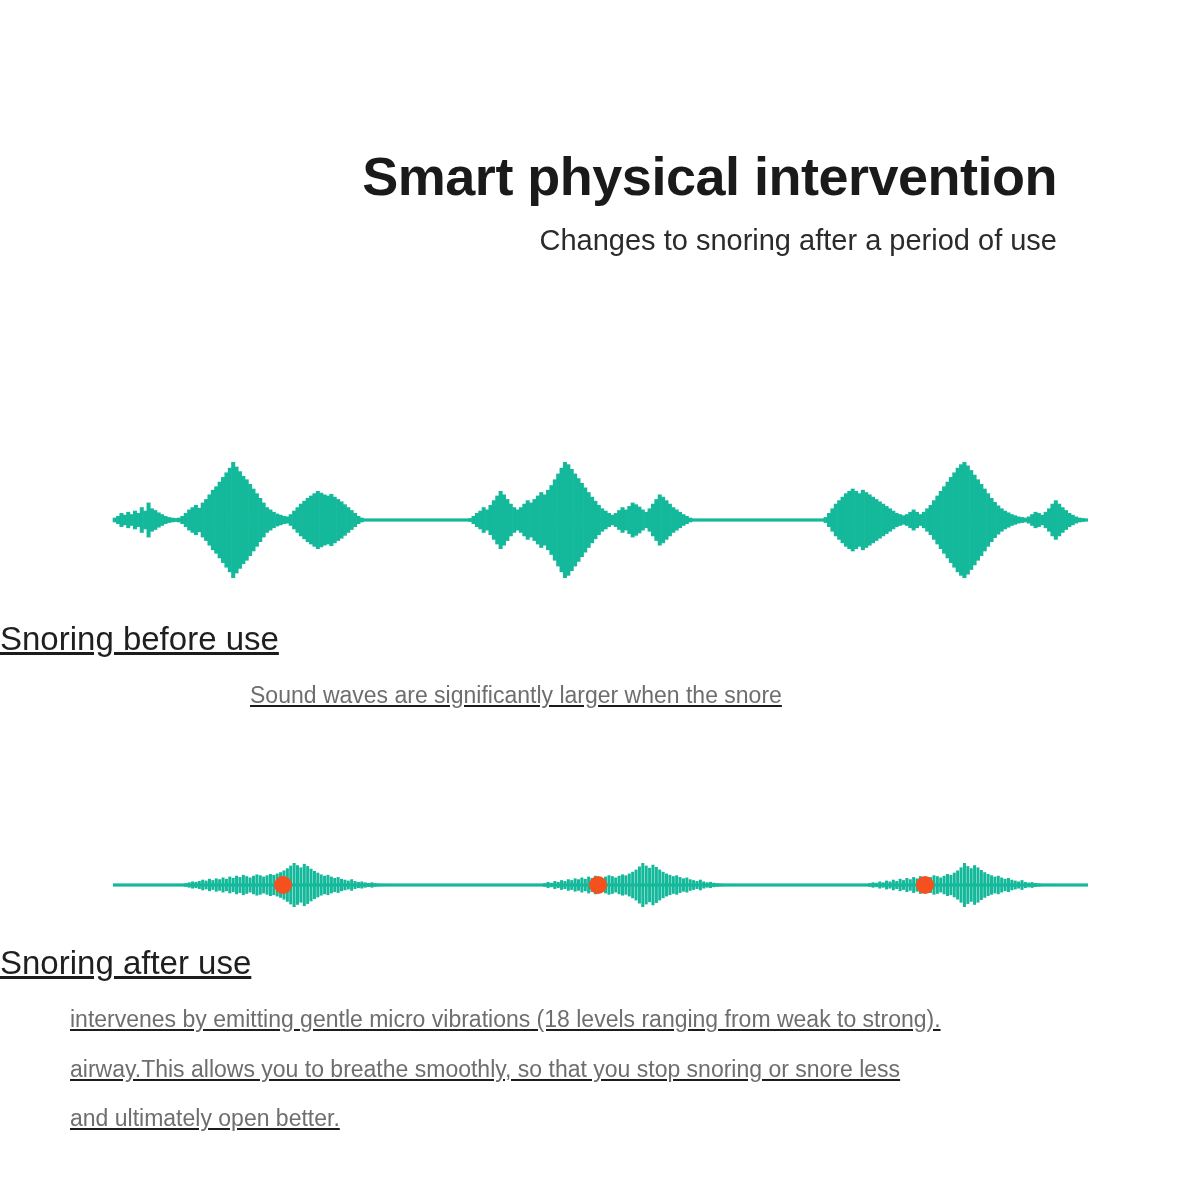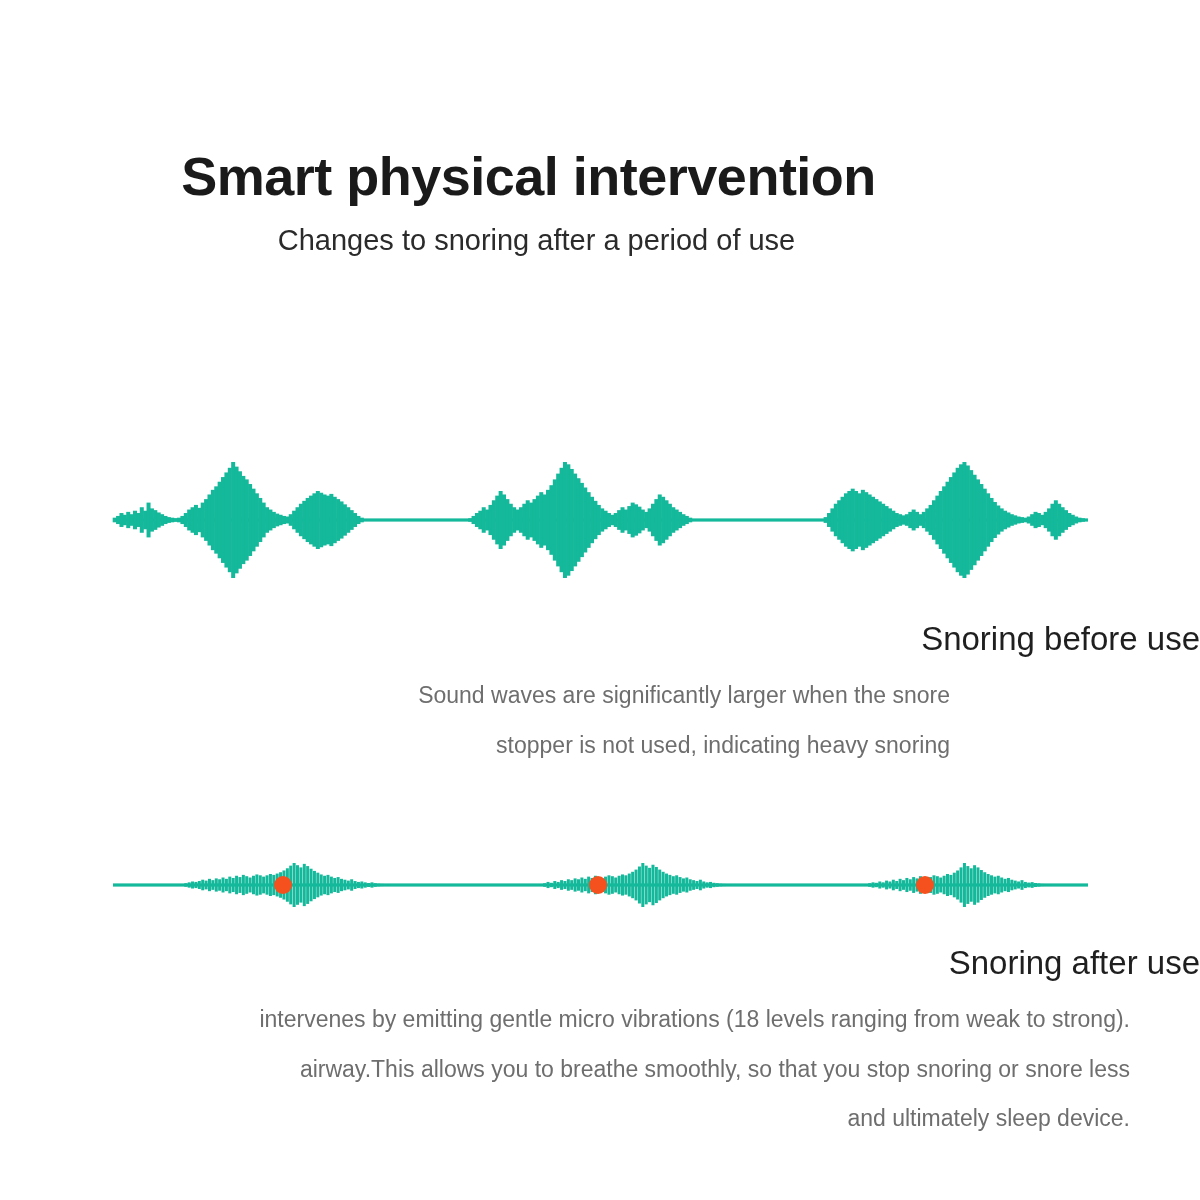"Smart physical intervention" .header { text-align: center -> right }
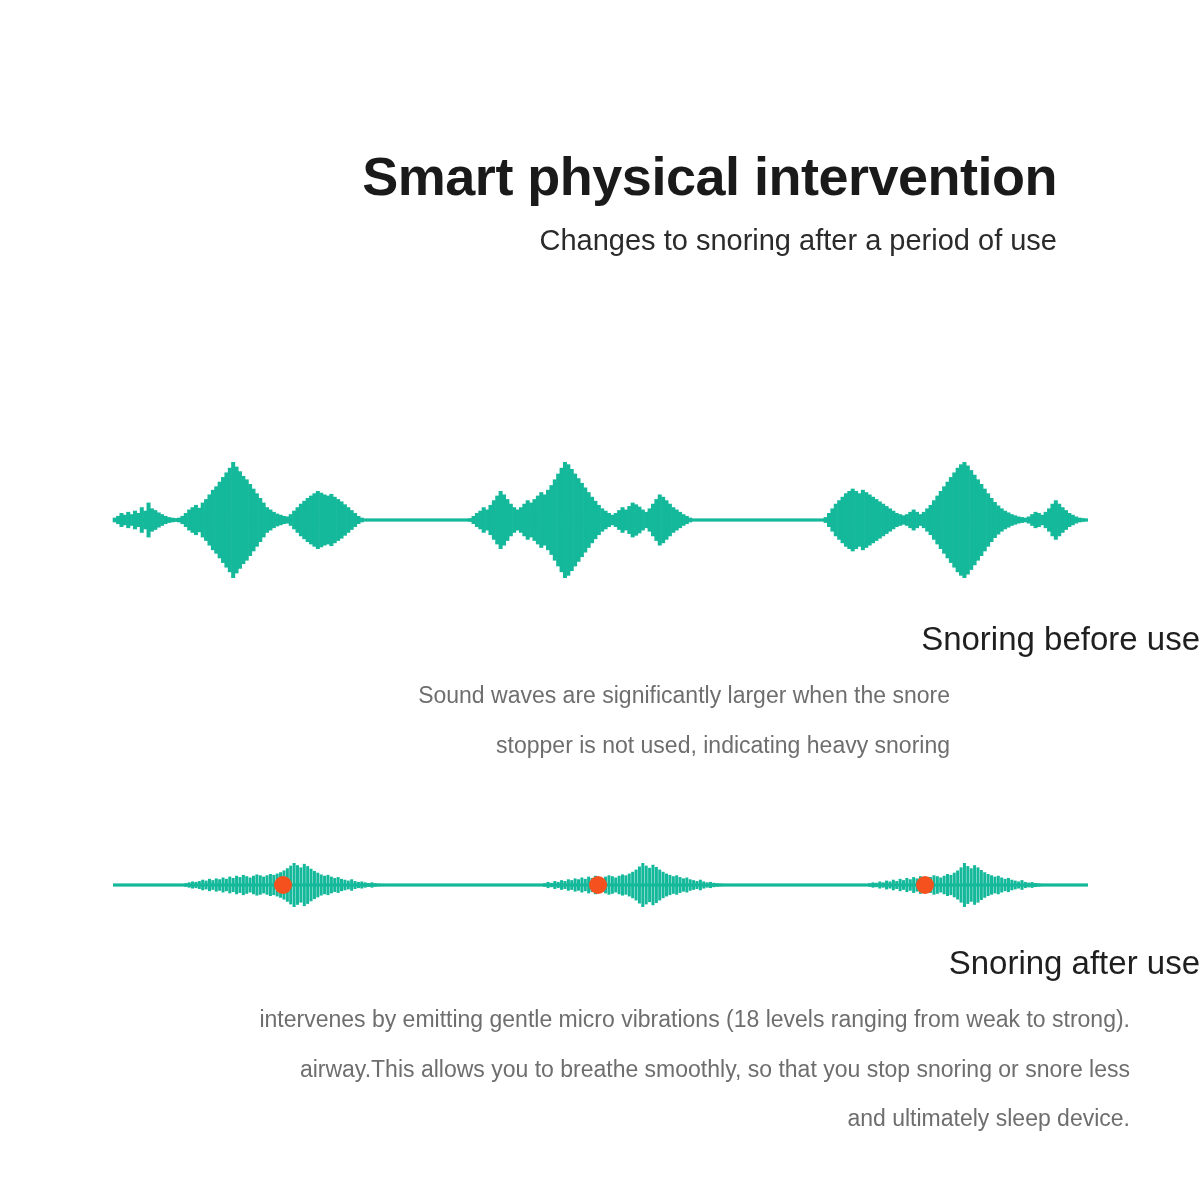"Snoring before use" .caption-block { text-align: right -> left; text-decoration: none -> underline }
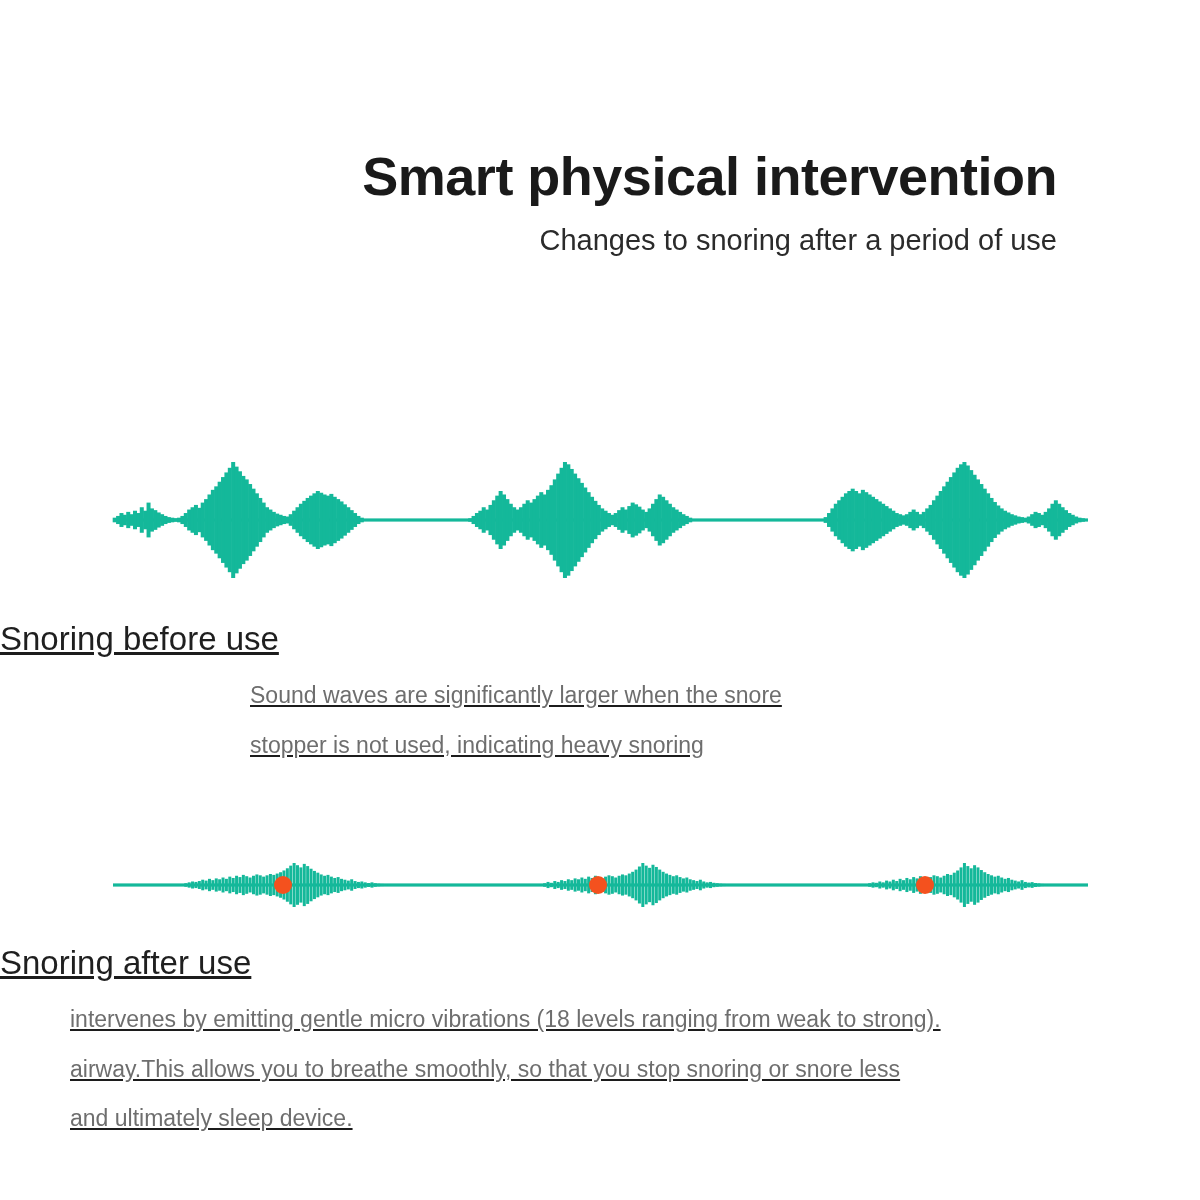"stopper is not used, indicating" span.ln { html: <span>stopper is not used, indicating heavy snoring</span> -> none }
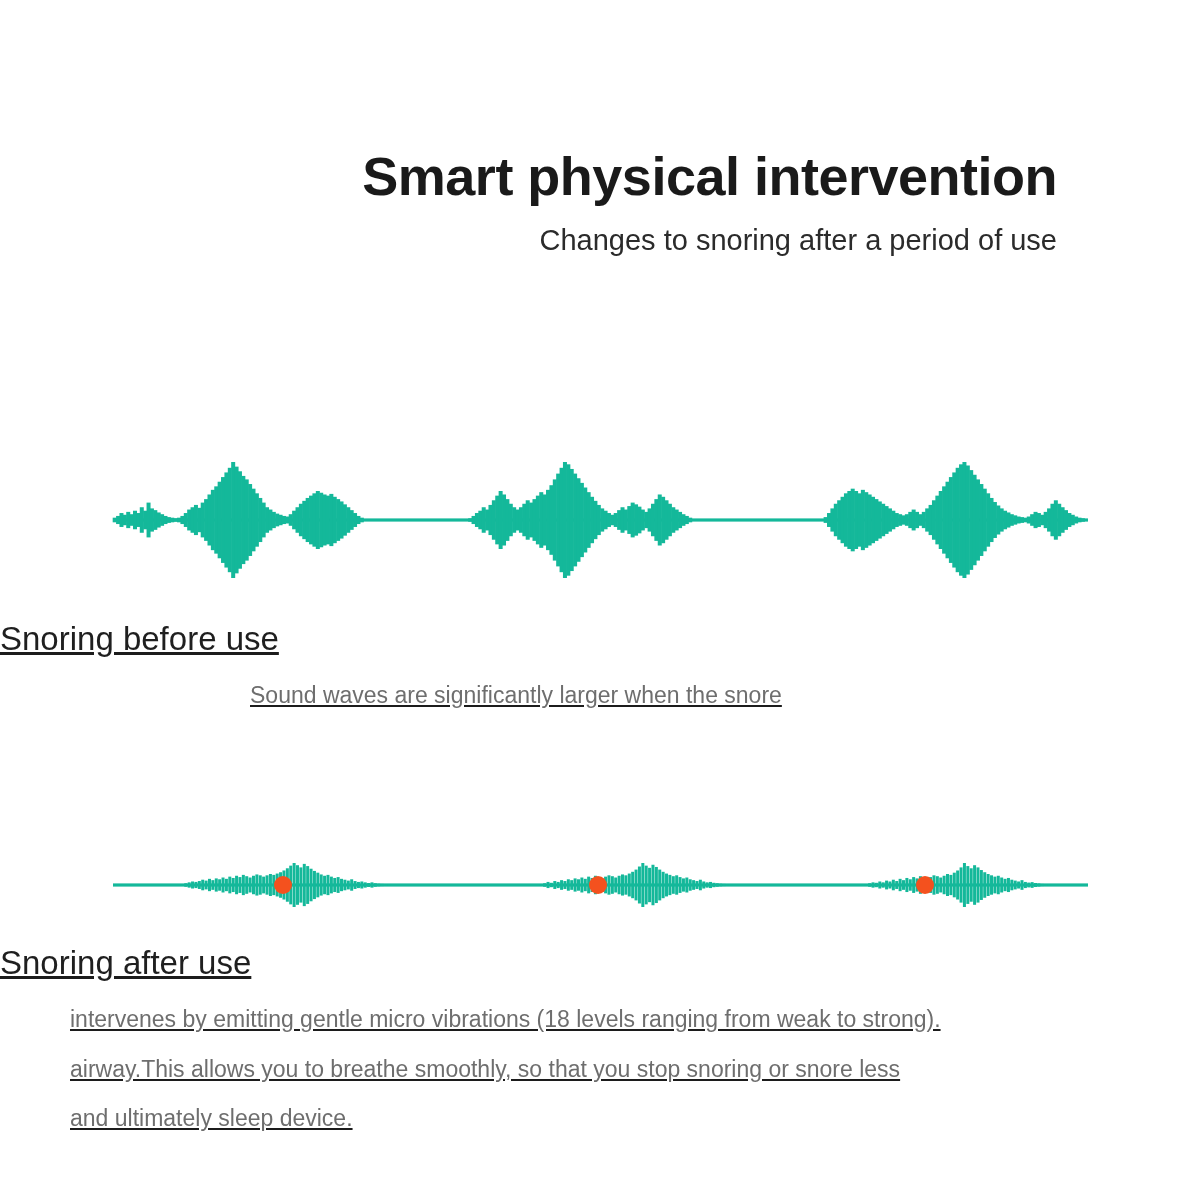"and ultimately sleep device." span.ln { text: sleep device -> open better }
